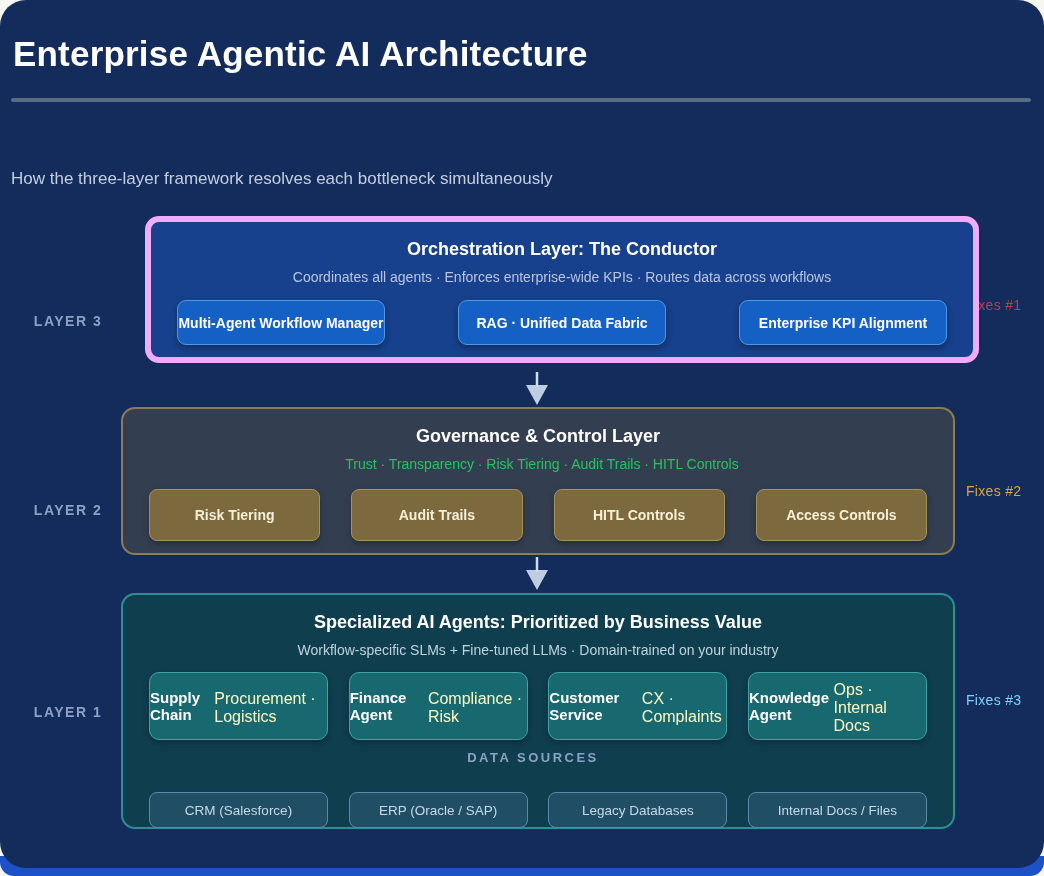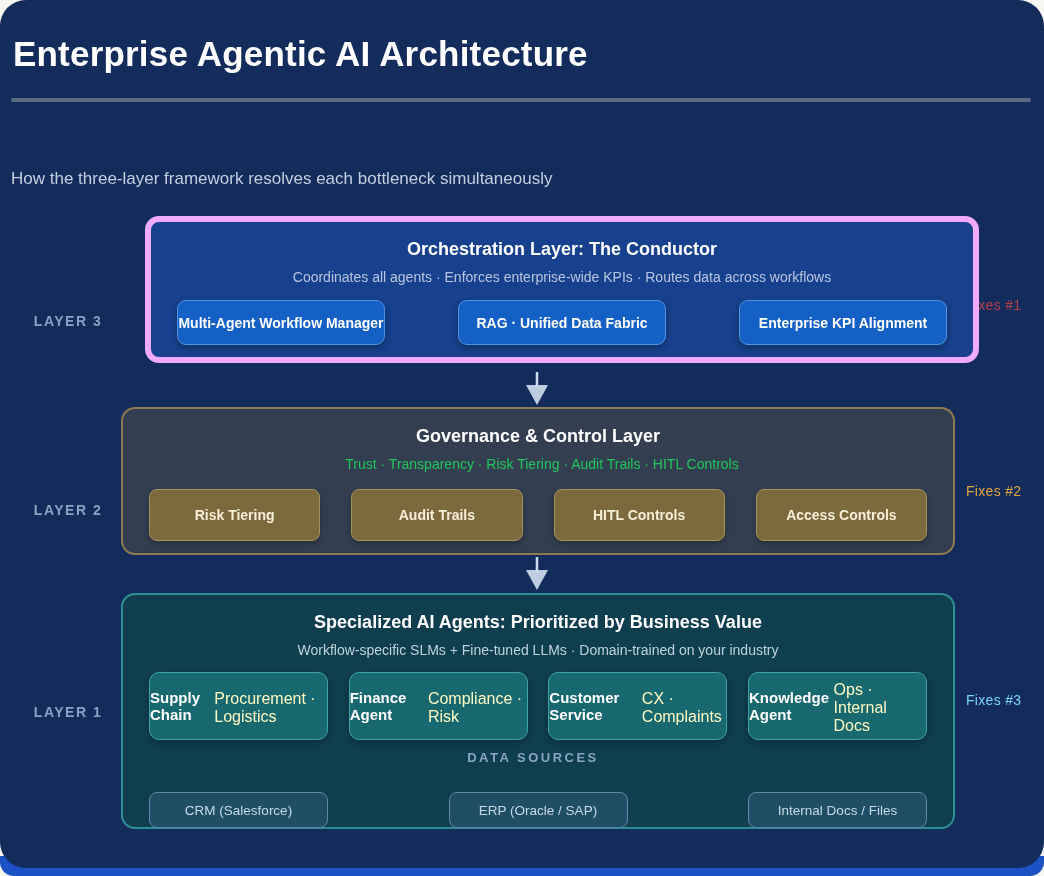"Legacy Databases" div.ds-pill { html: none -> <div>Legacy Databases</div> }
